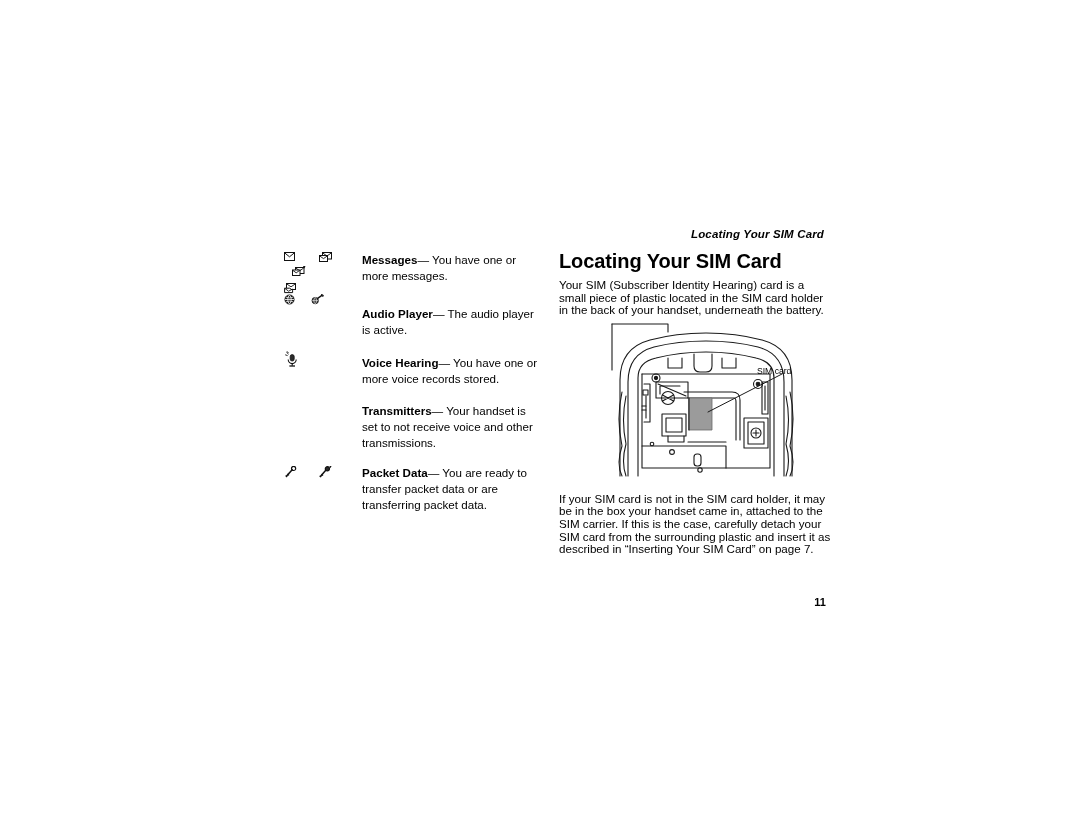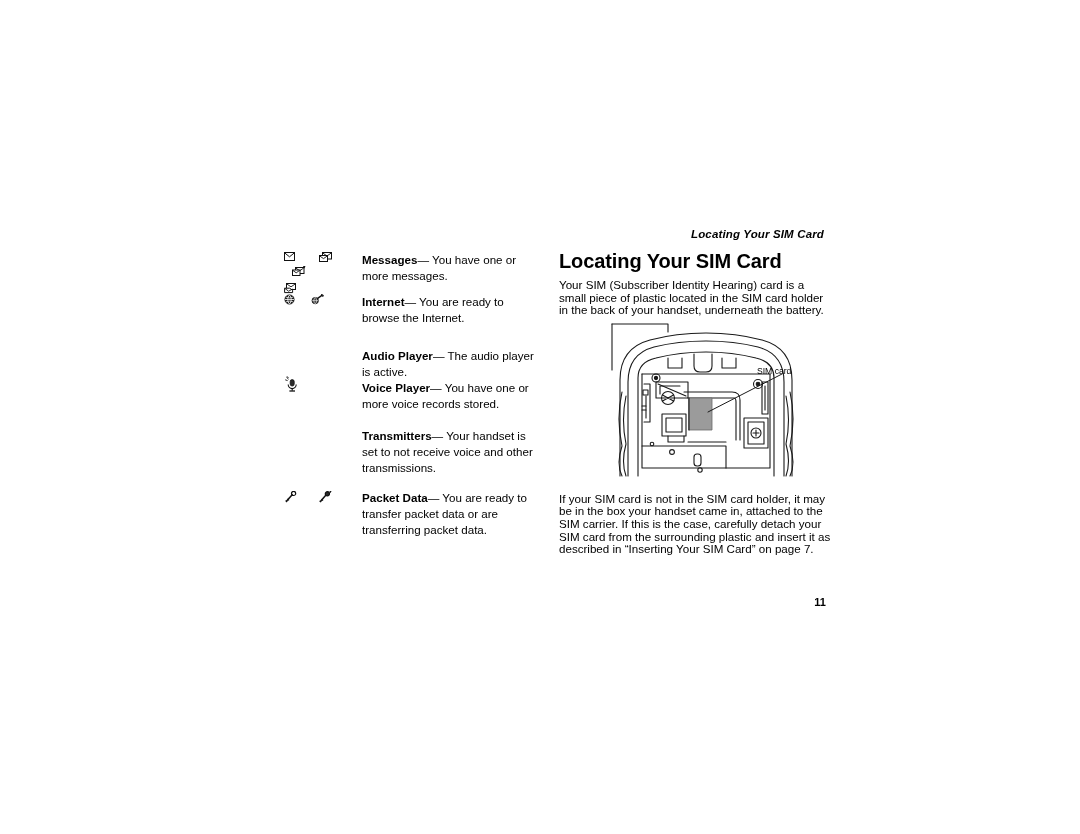"Internet— You are ready to" div.gloss-text { html: <div> <b>Internet</b><span>—</span><span> You are ready to browse the Internet.</span> </div> -> none }
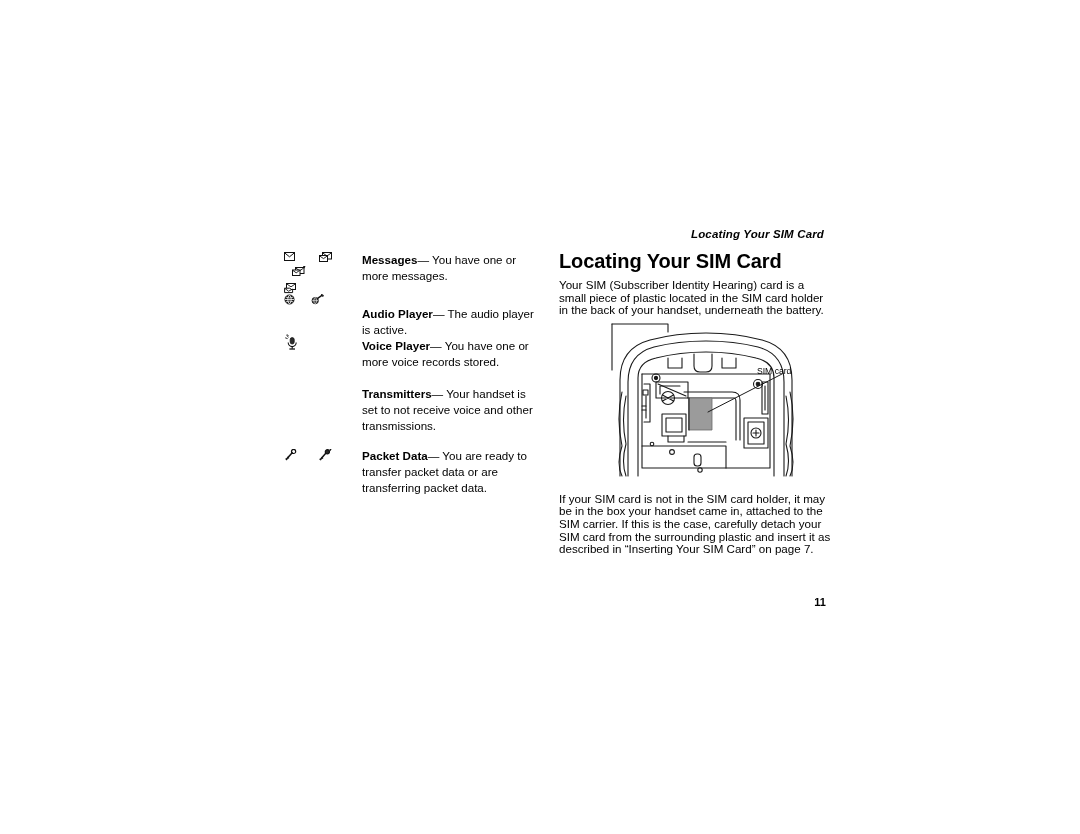"Audio Player— The audio player" div.gloss-row { margin-bottom: none -> 17px }
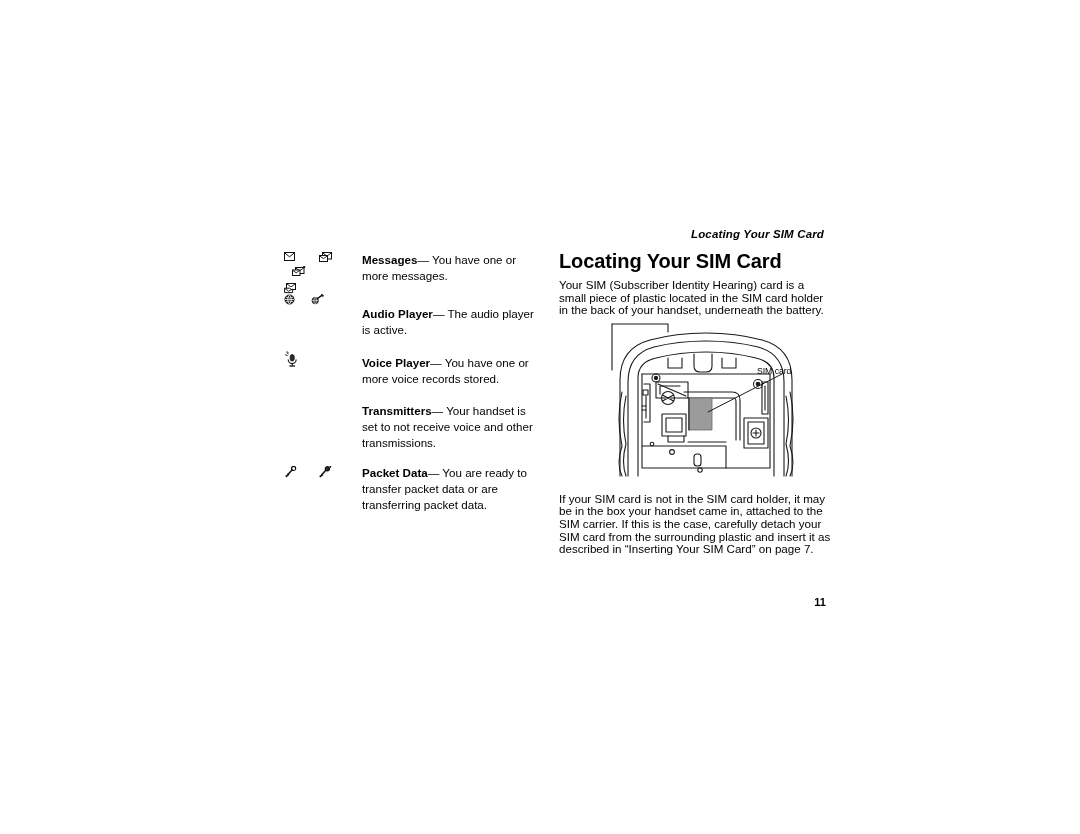"Voice Player" b { text: Player -> Hearing }
